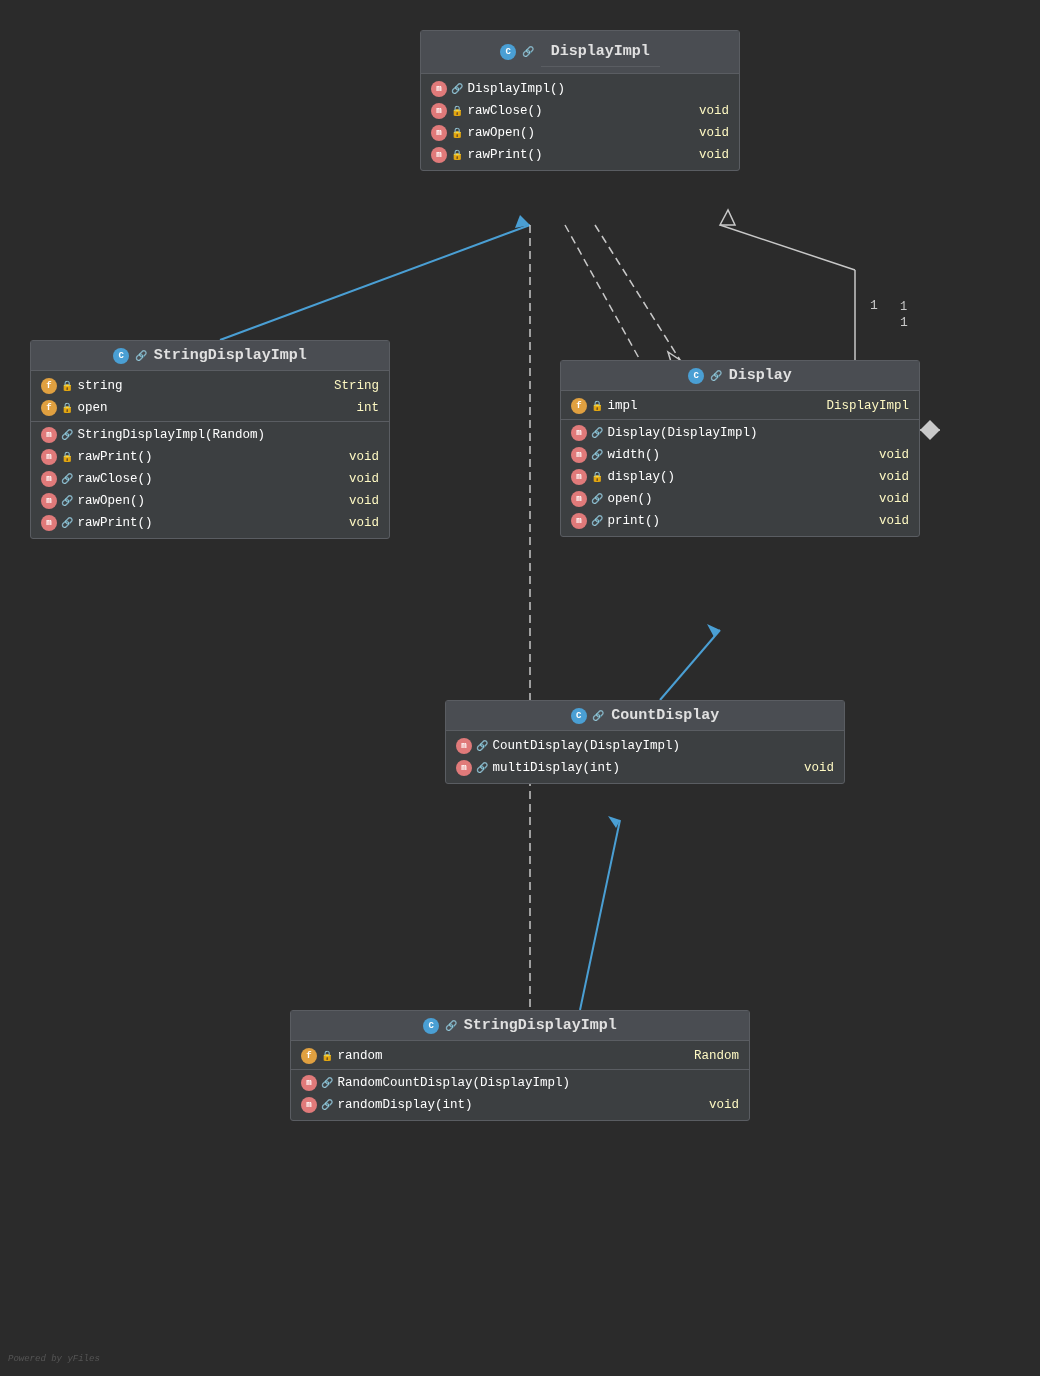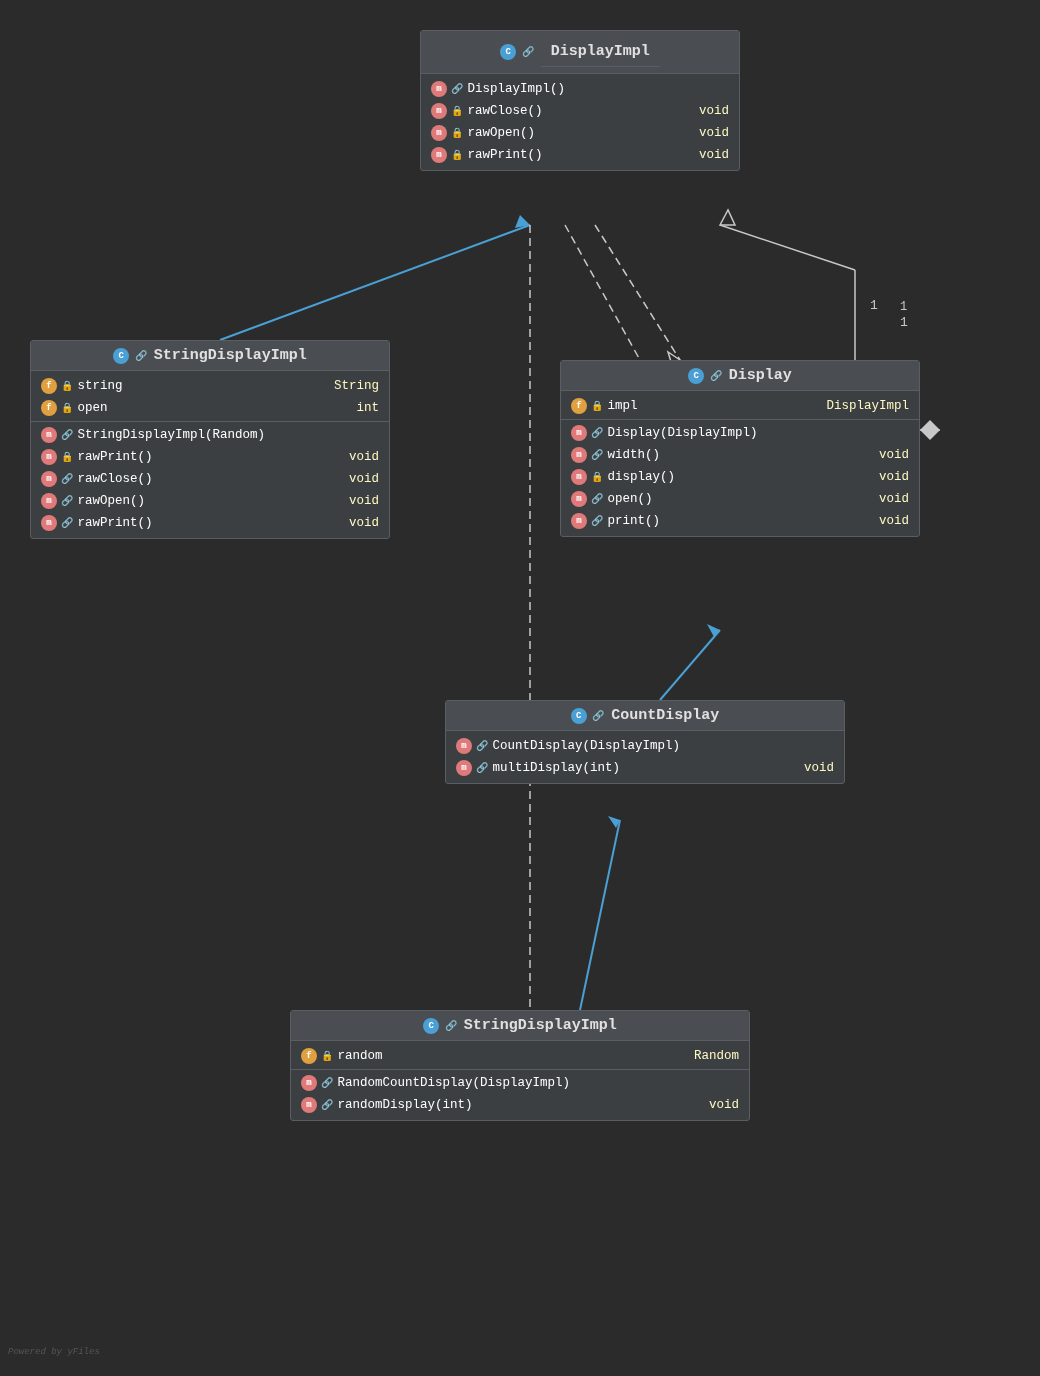"Powered by yFiles" .watermark { bottom: 19px -> 12px }
